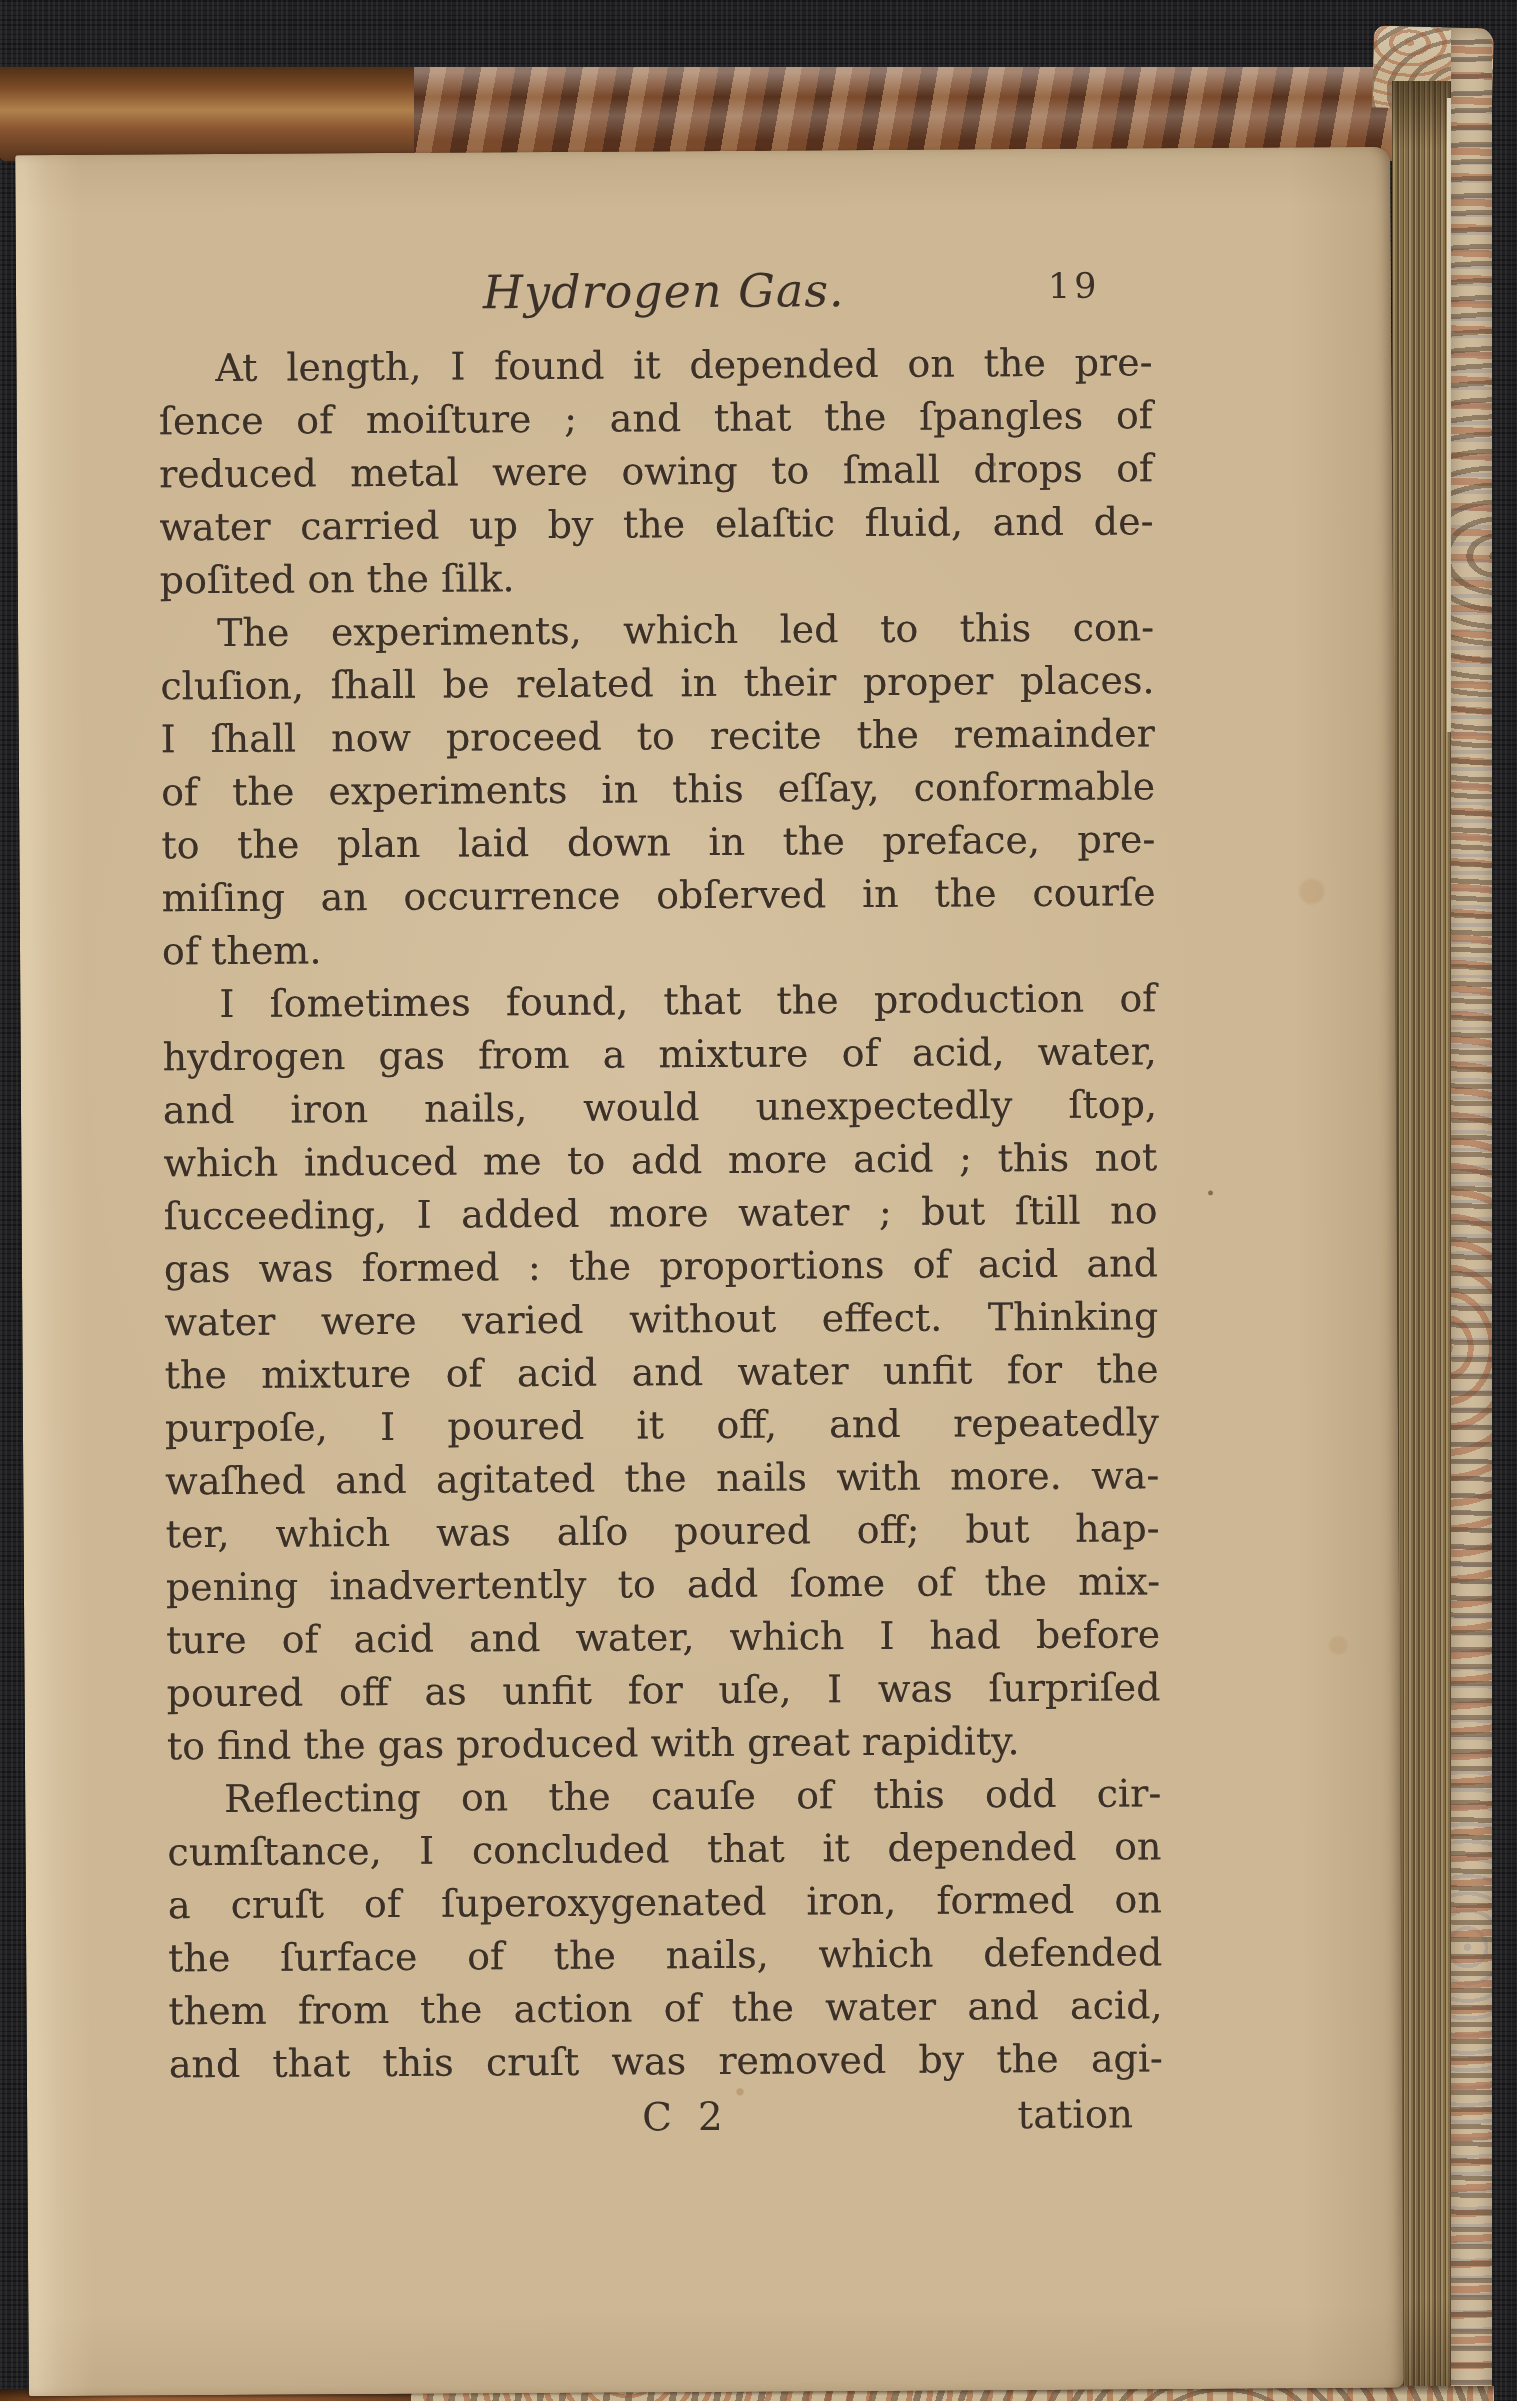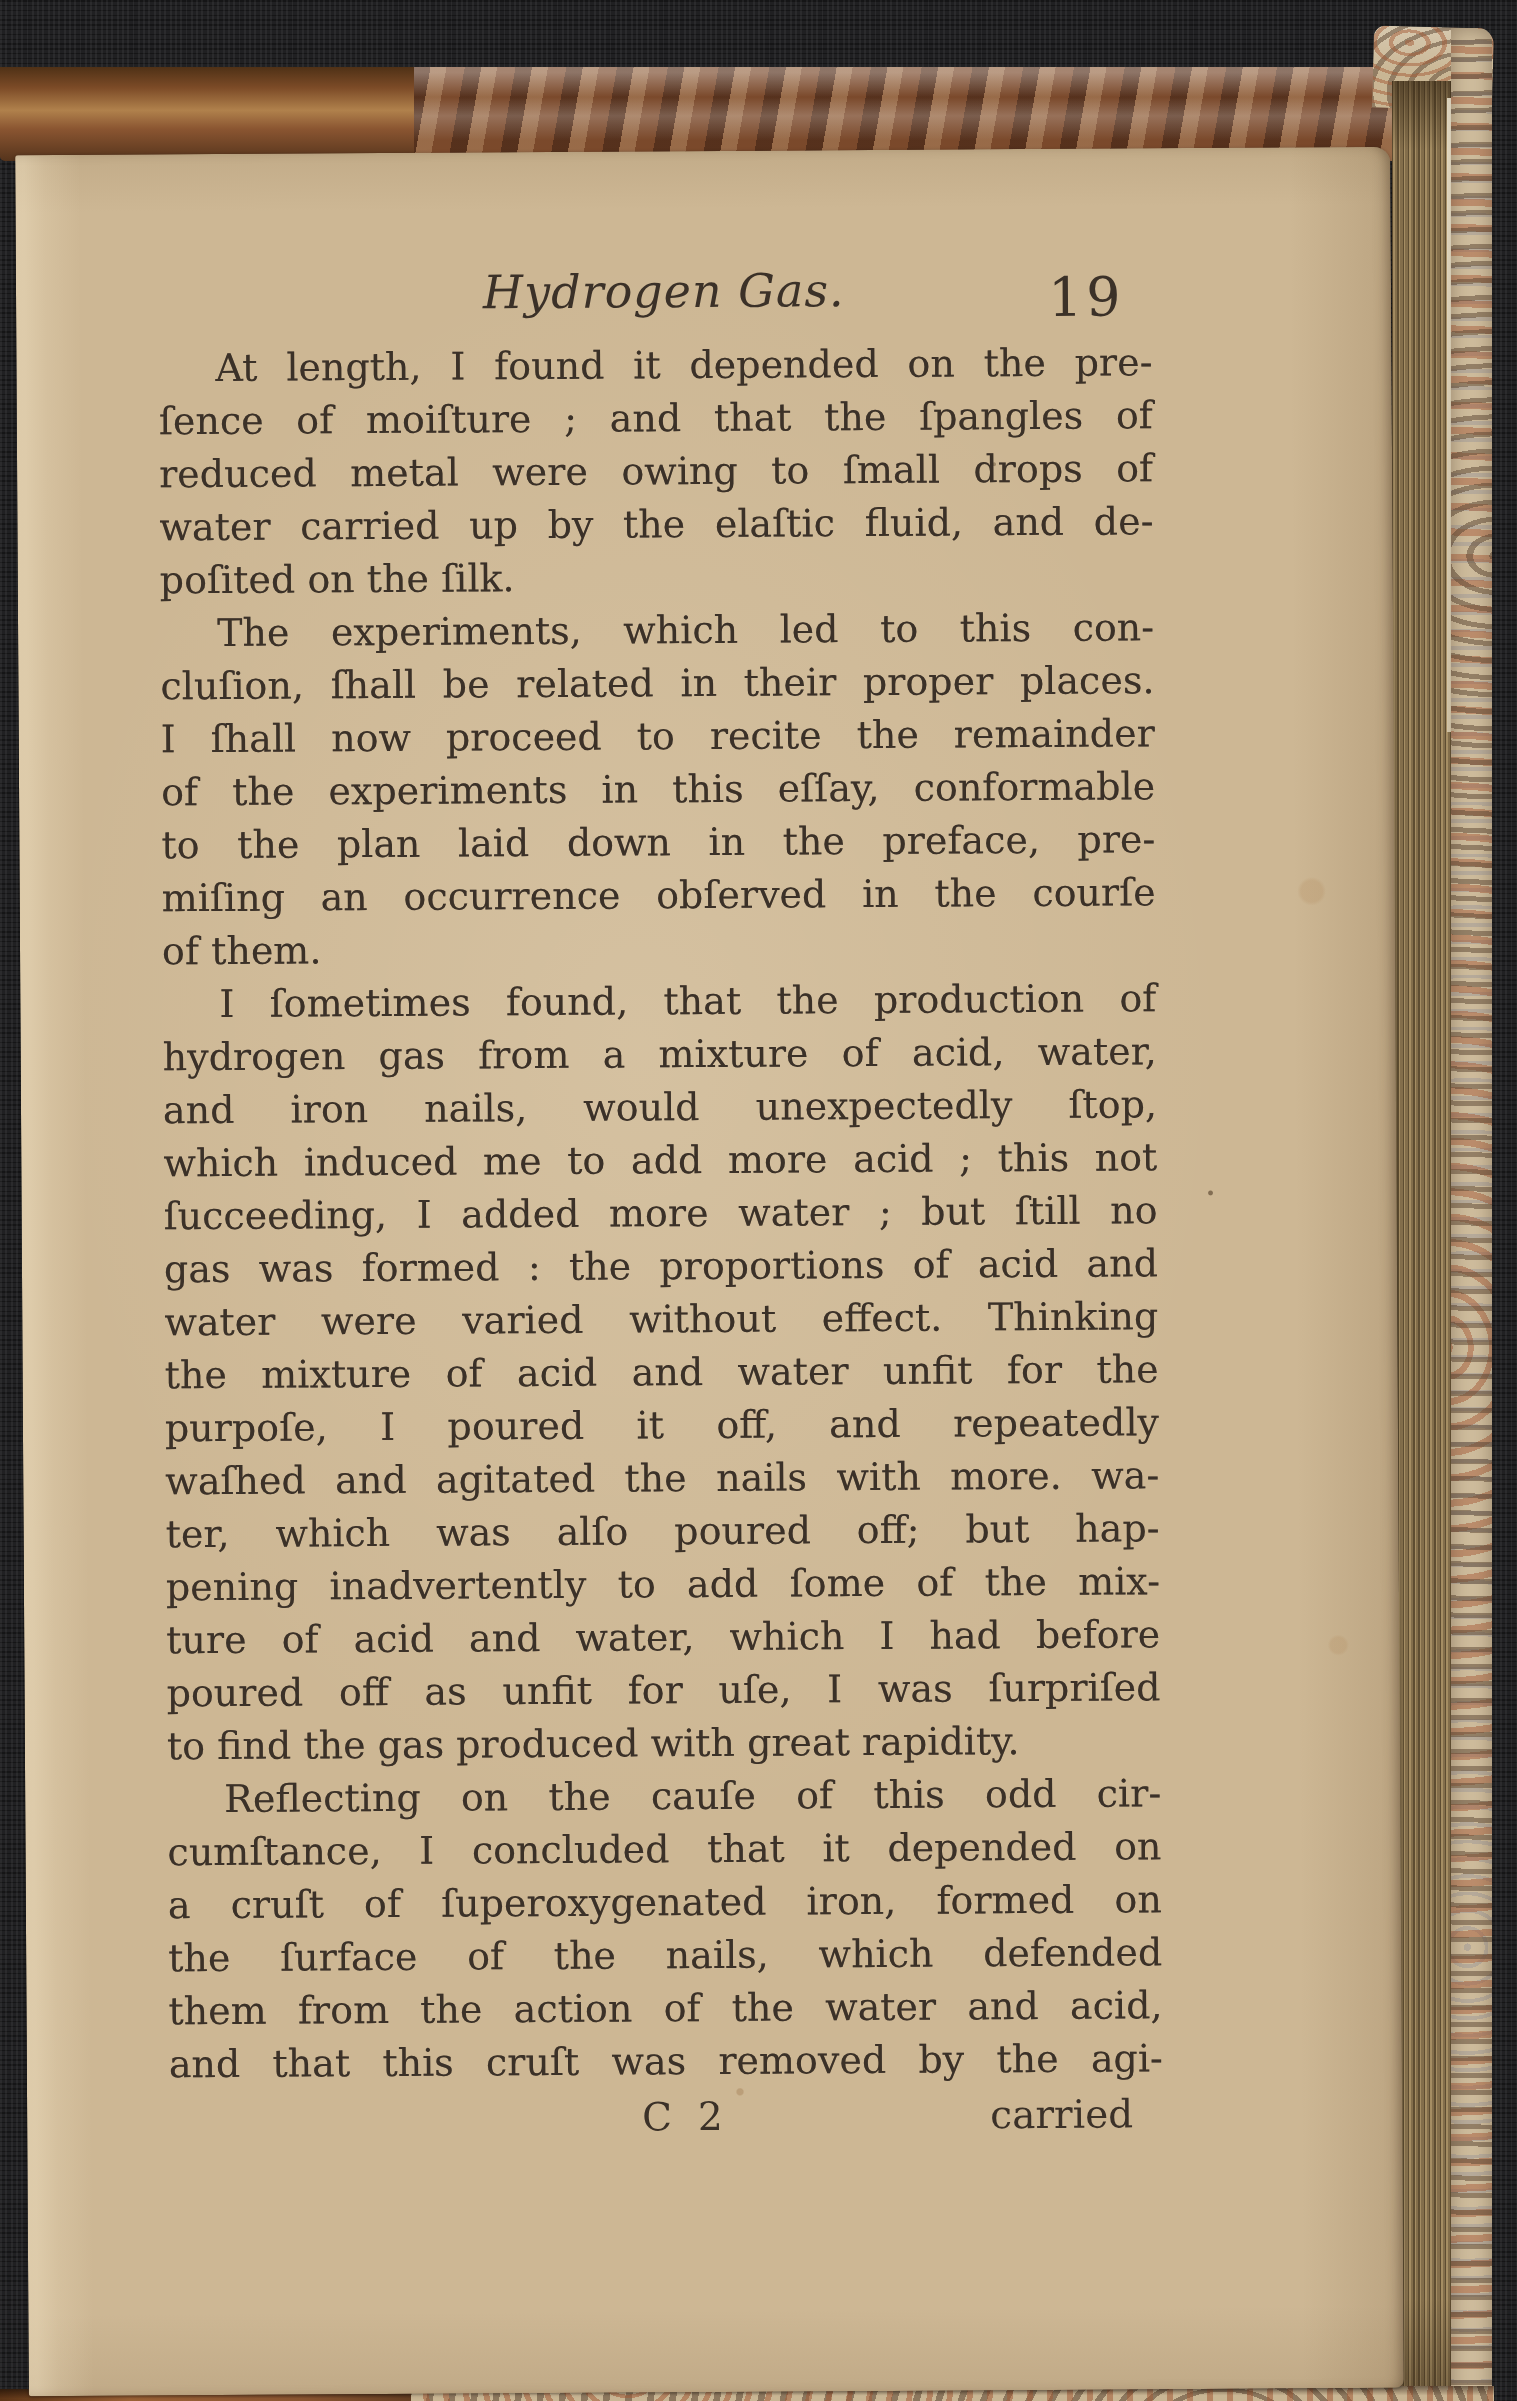"19" .head-num { font-size: 54px -> 35px }
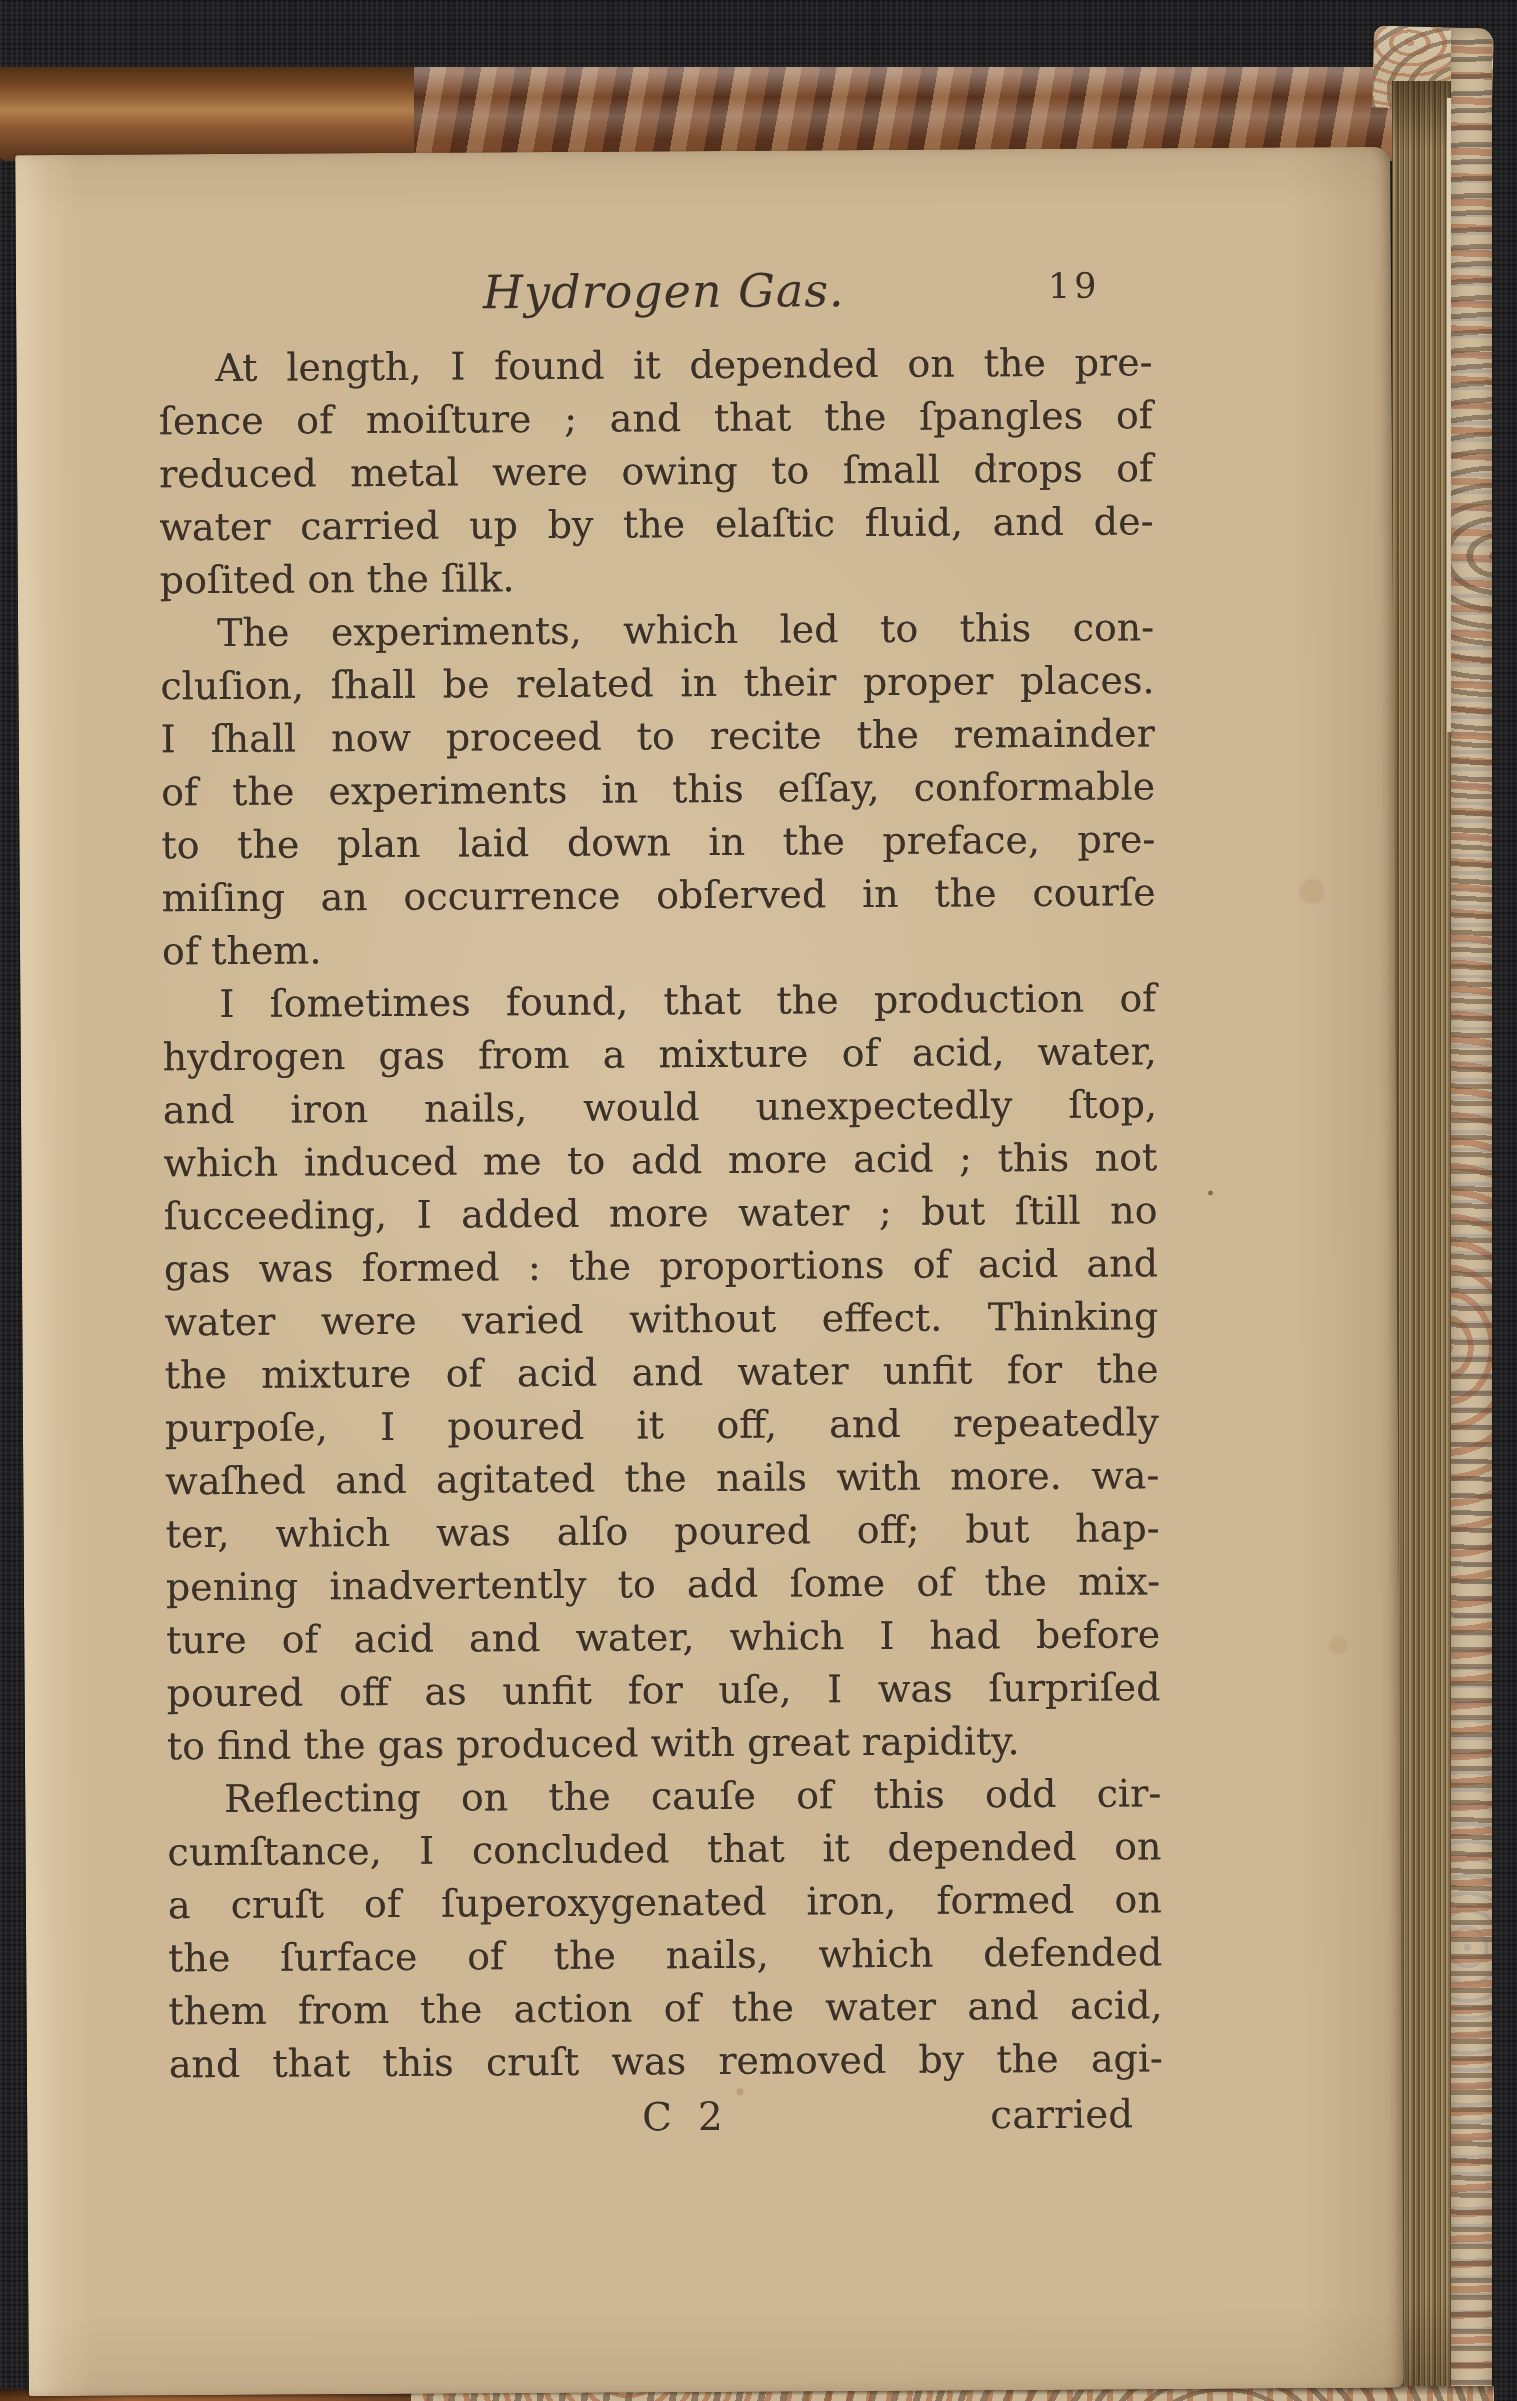"carried" span.catch { text: carried -> tation }
